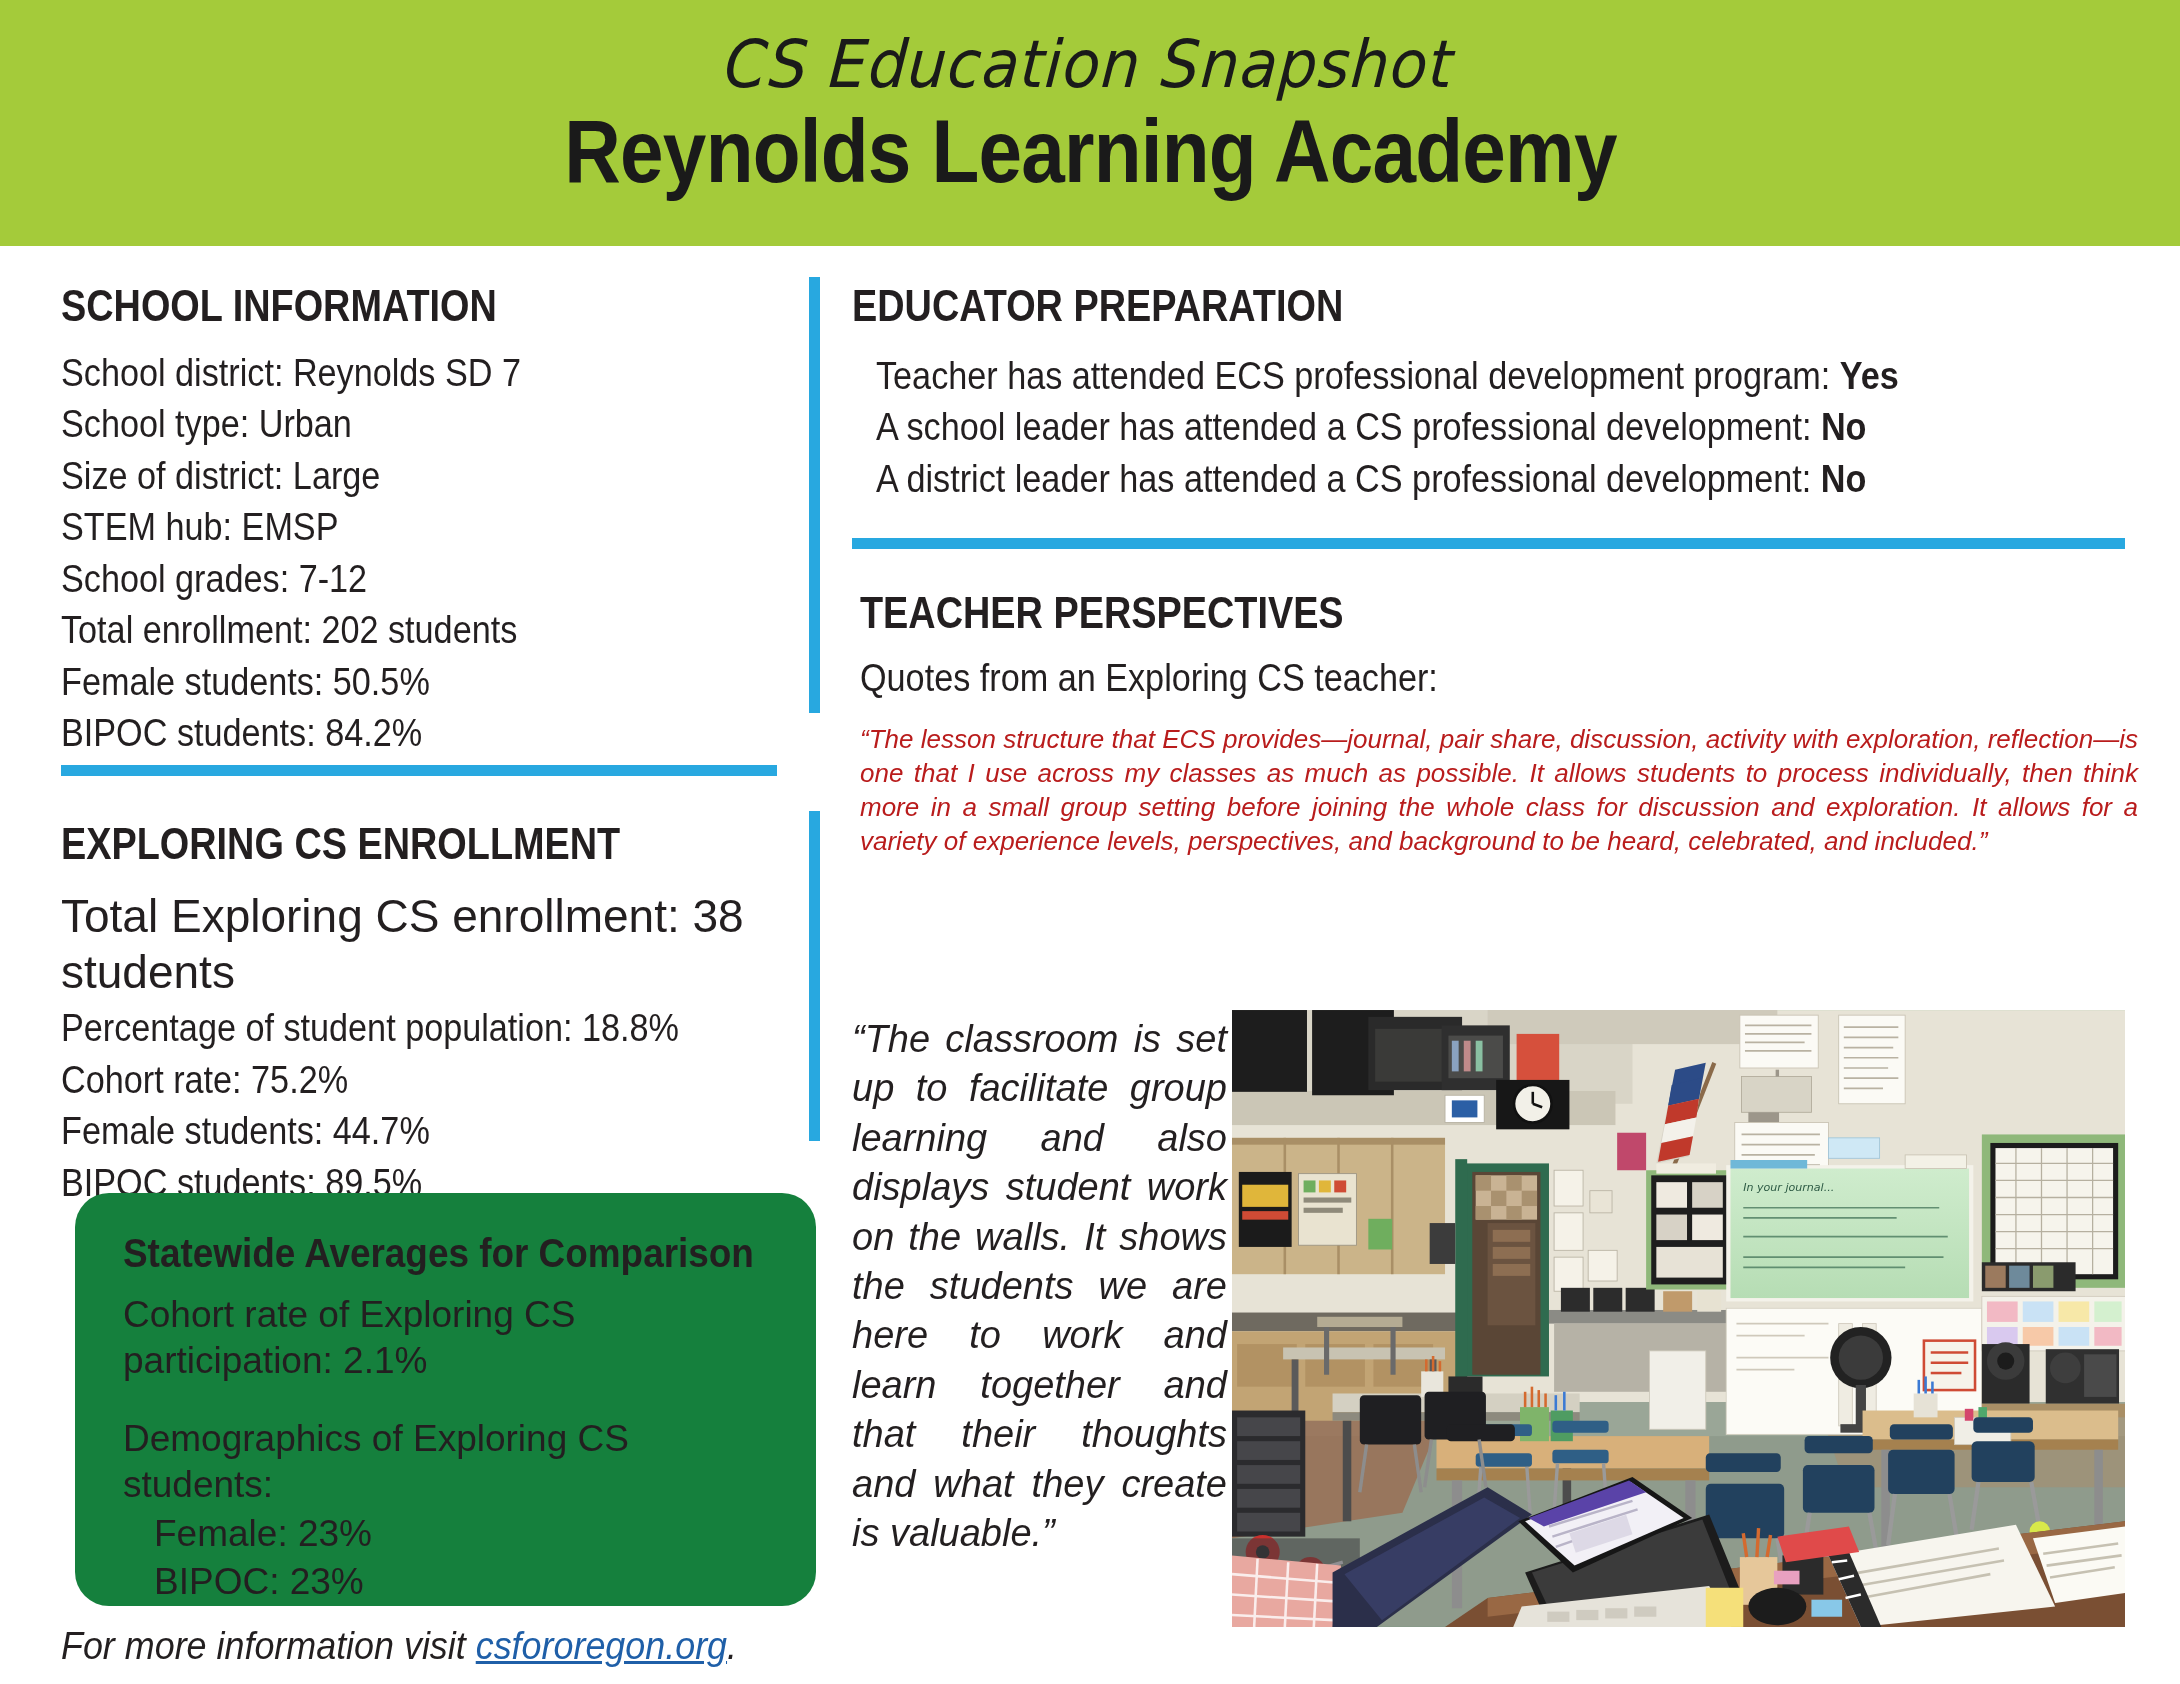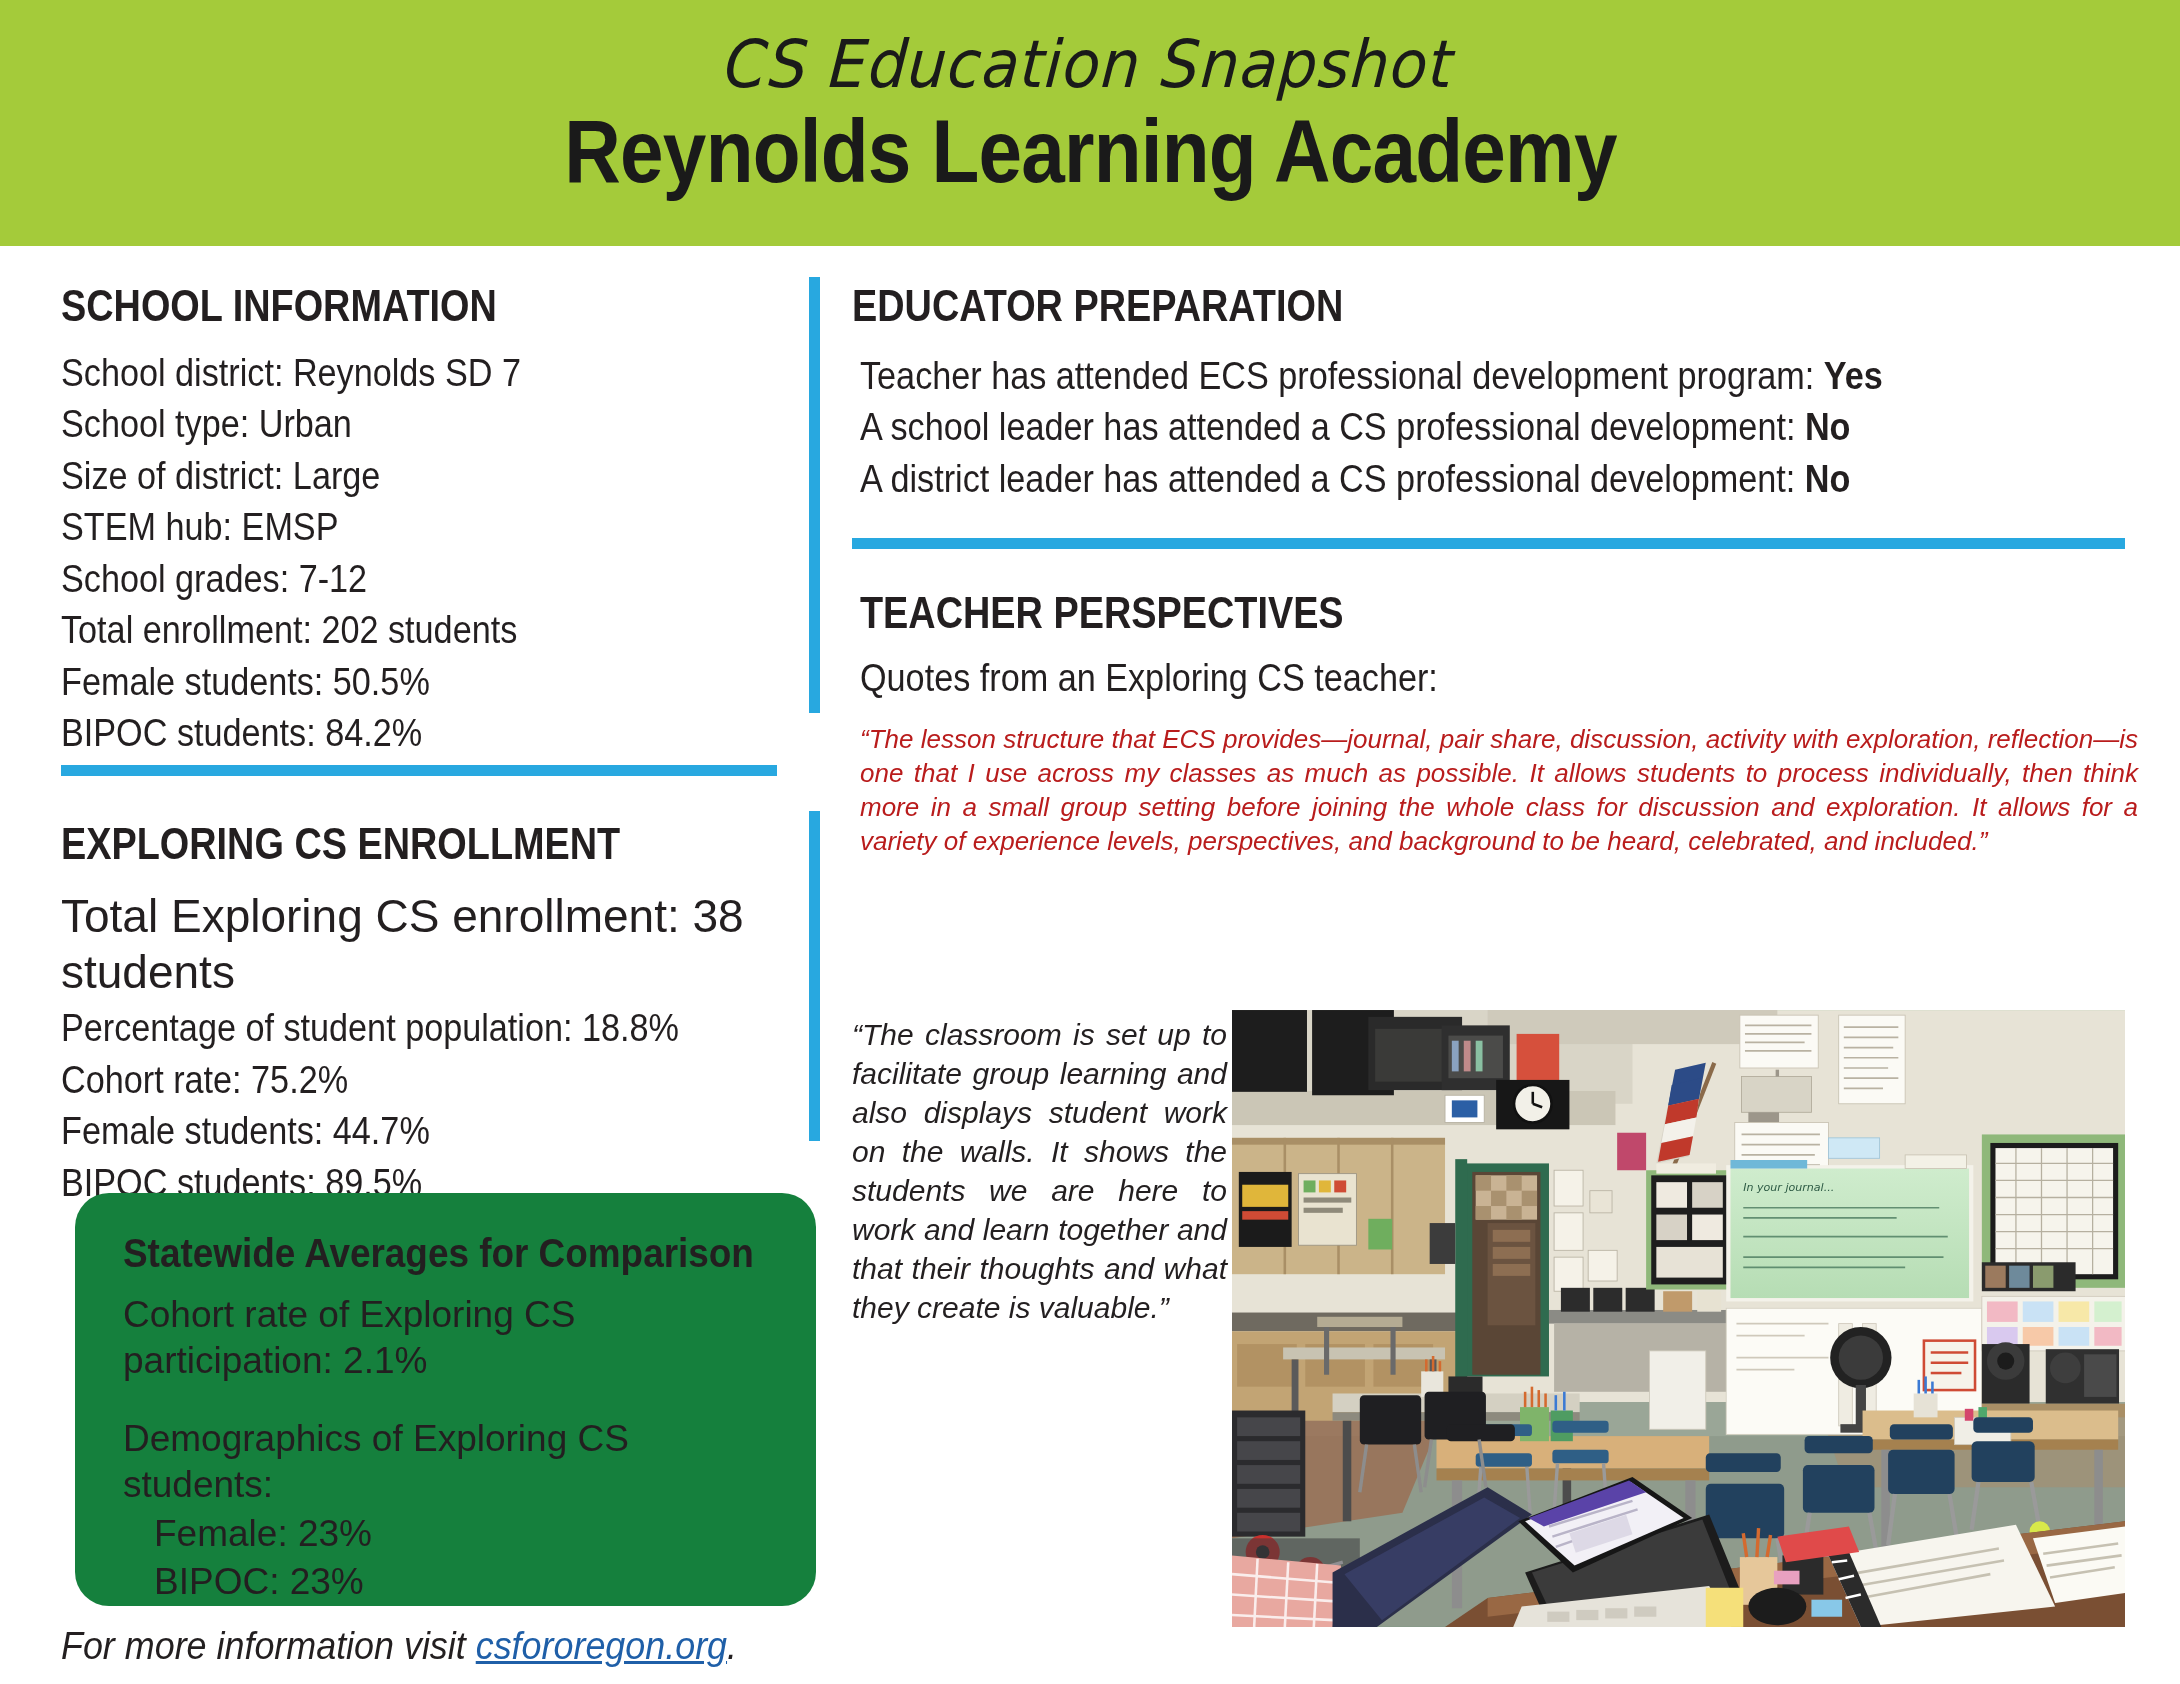"Teacher has attended ECS professional" #educator-list { margin-left: 8px -> 24px }
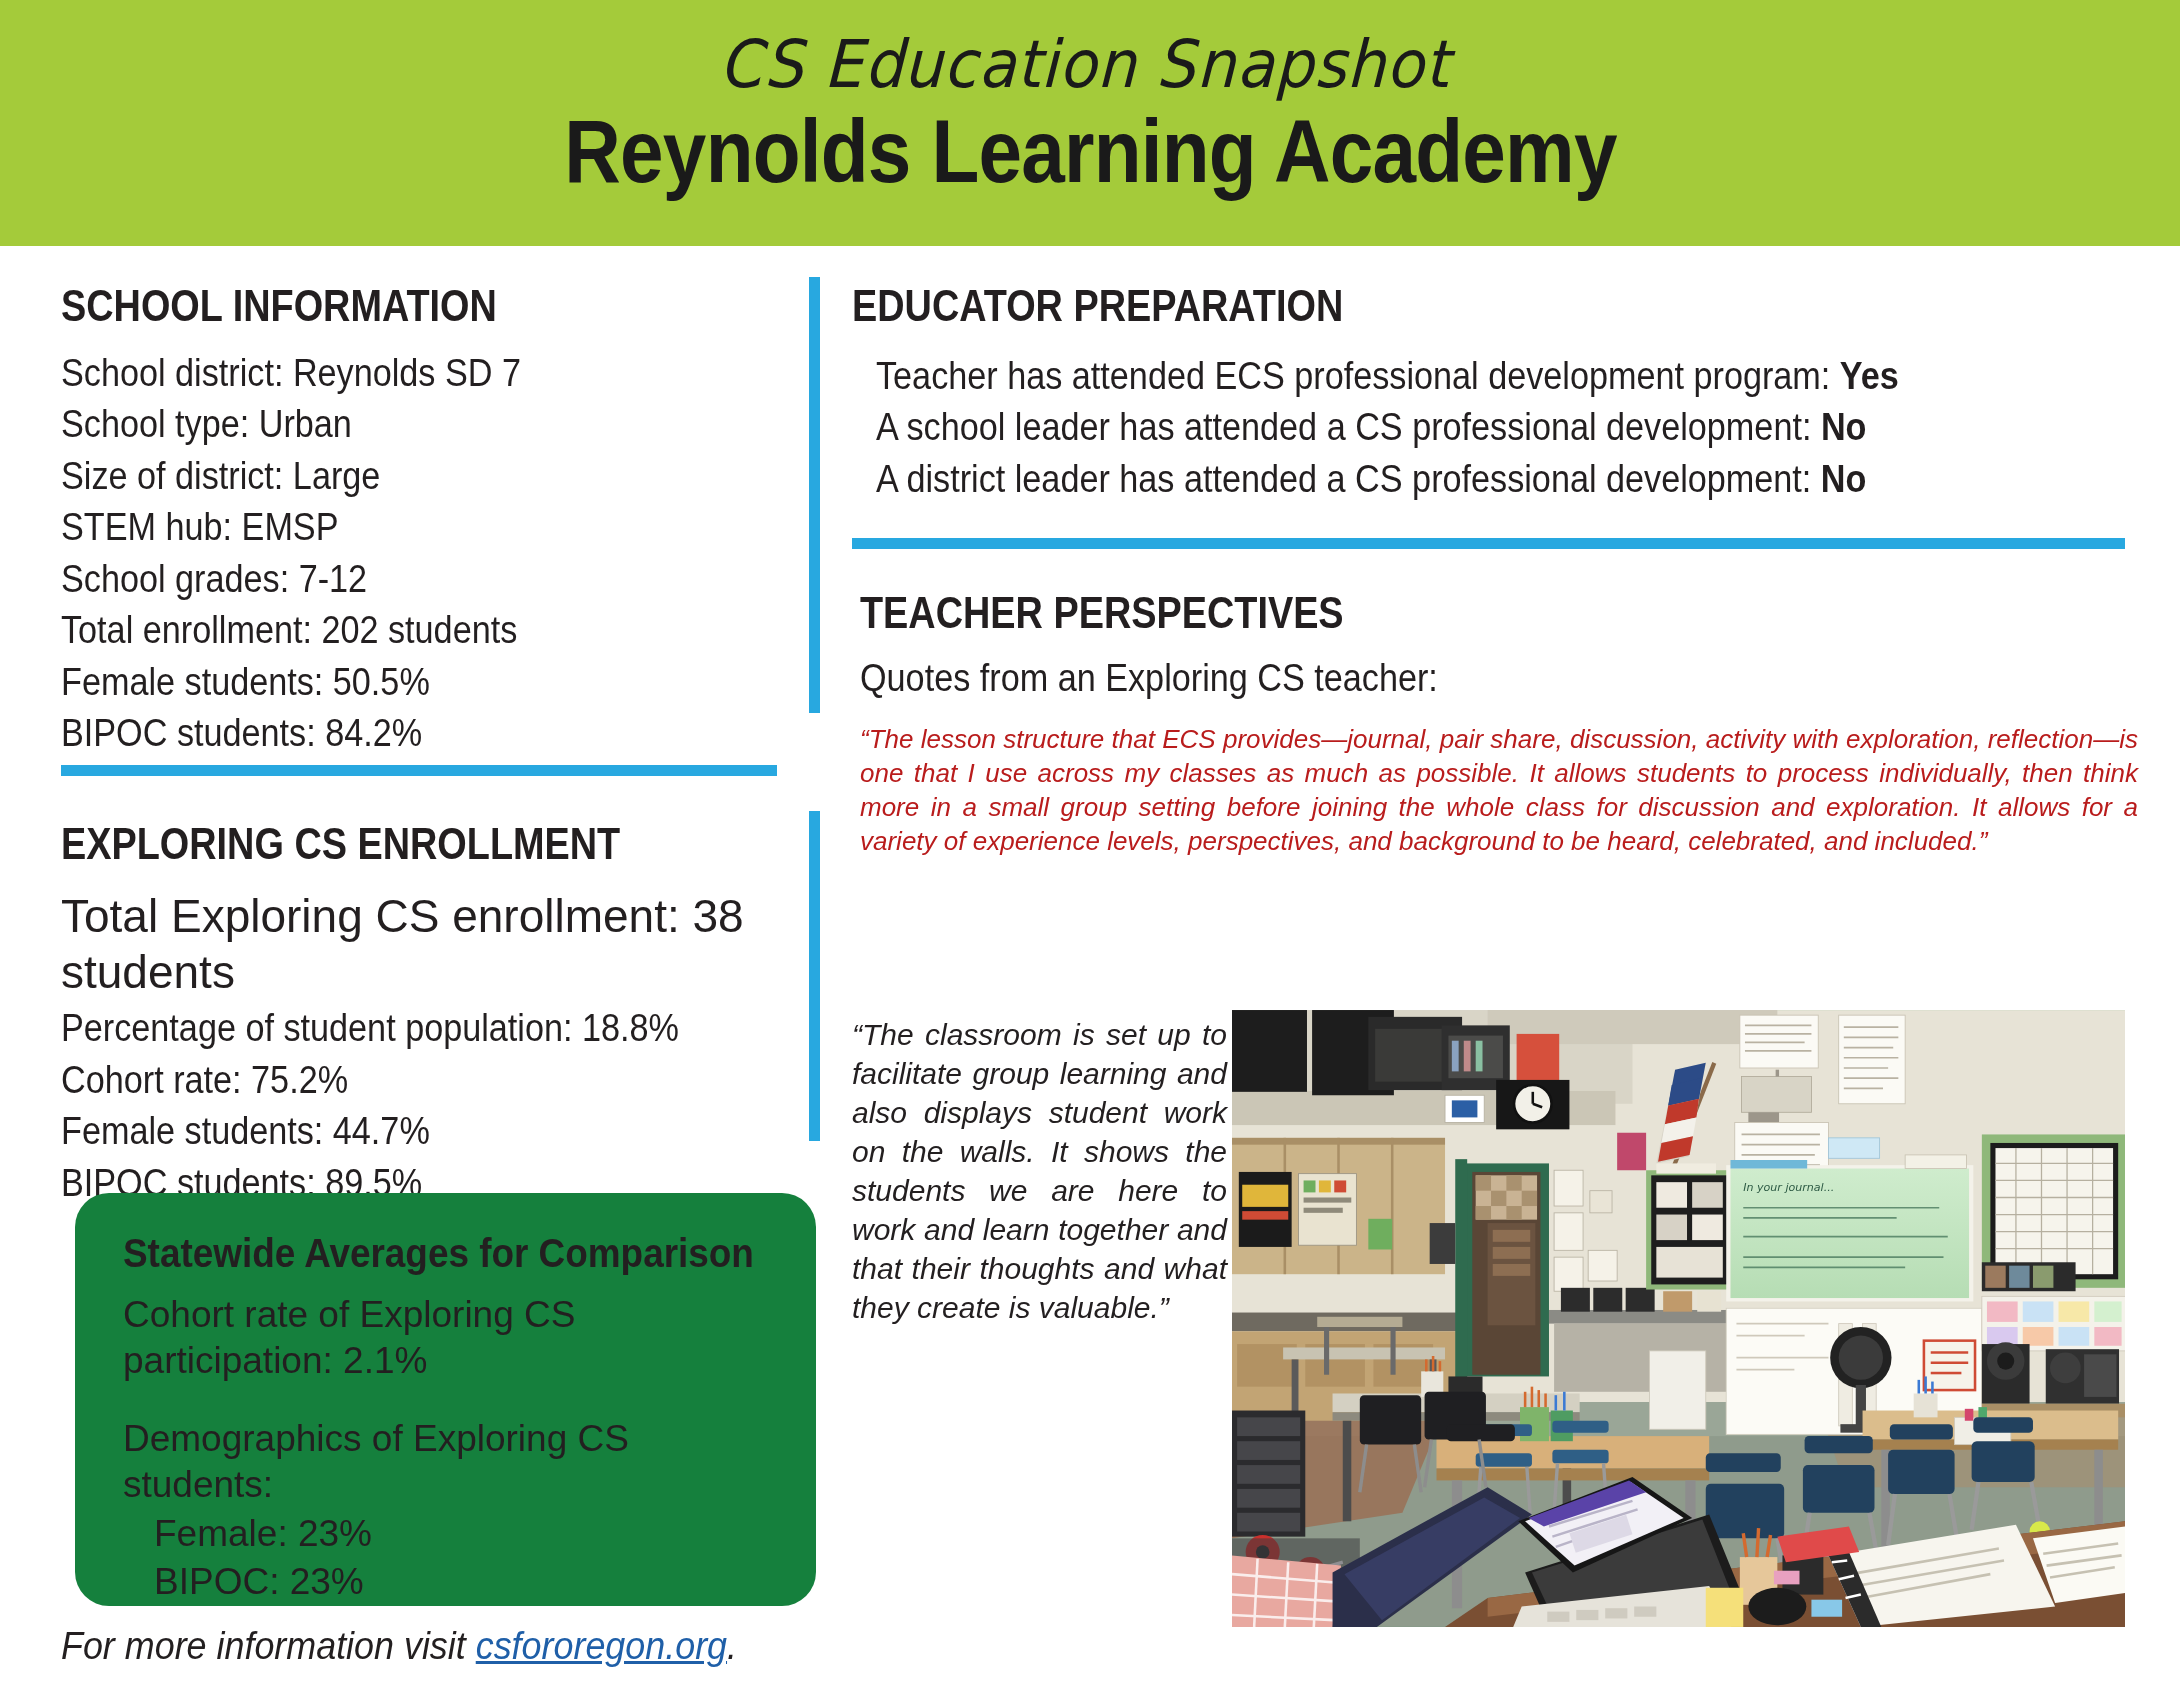"“The classroom is set up" #quote-two { font-size: 30px -> 38px }
